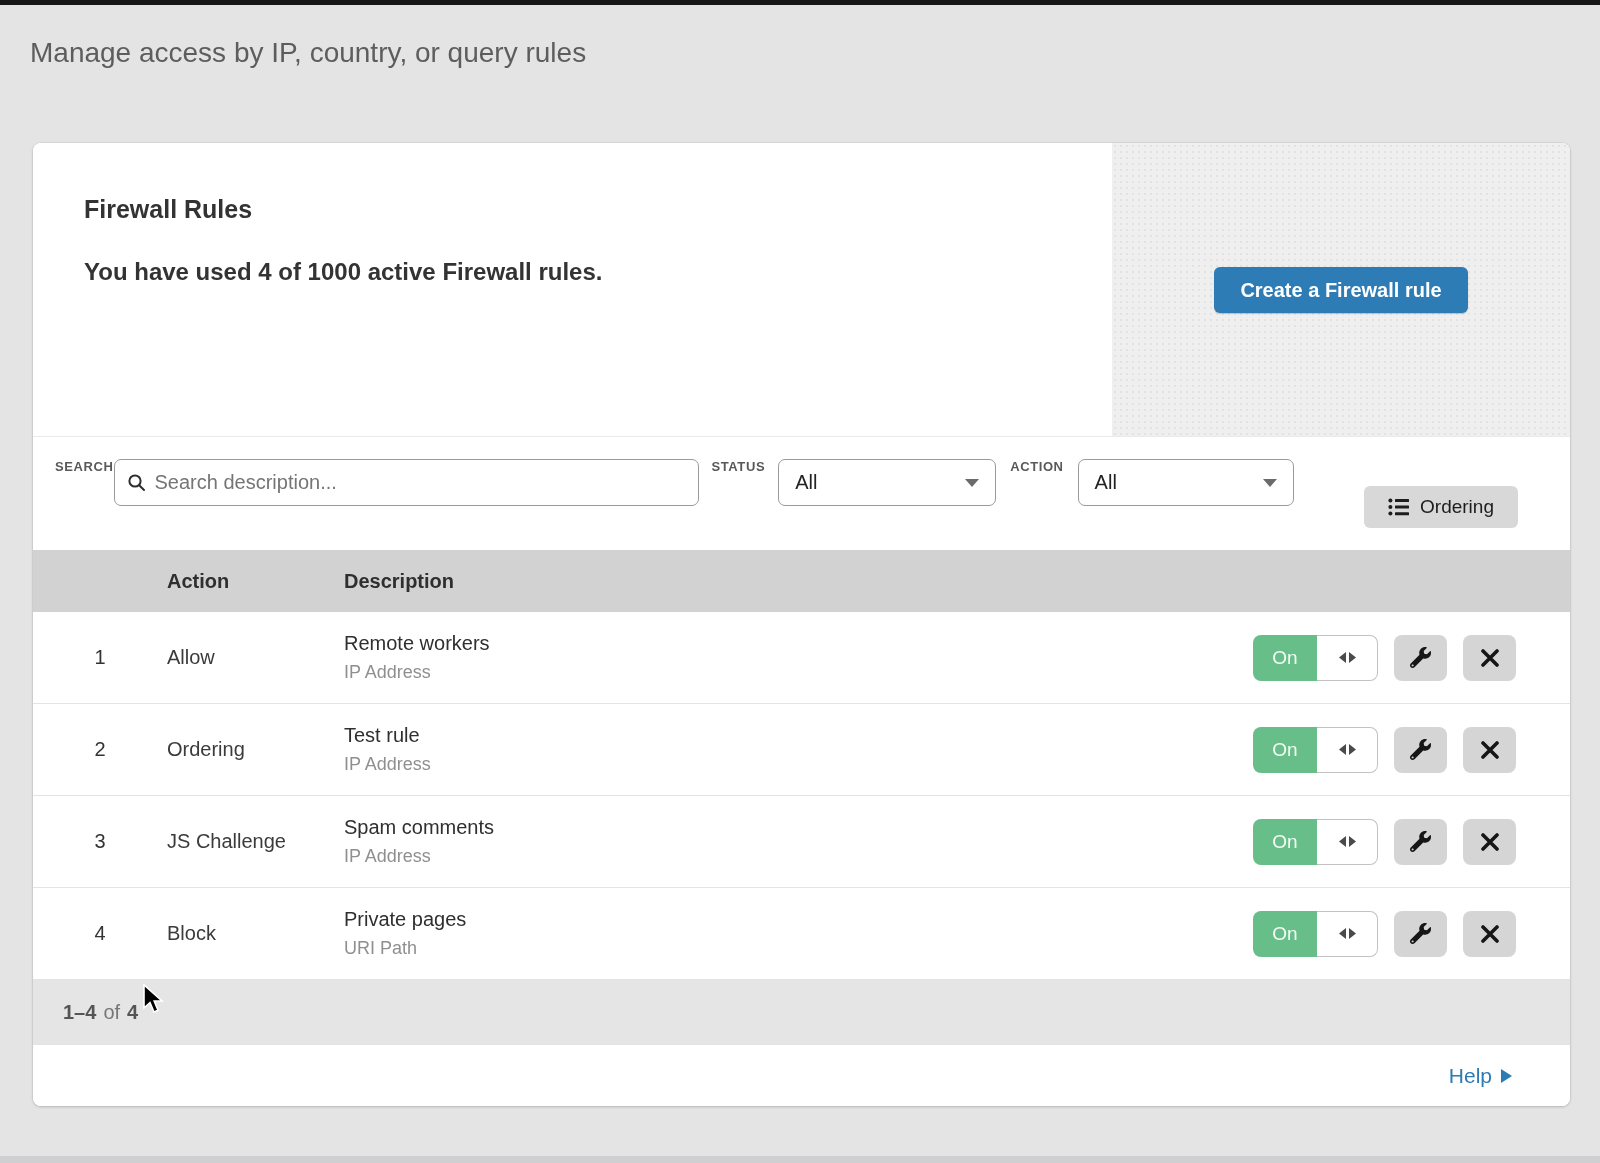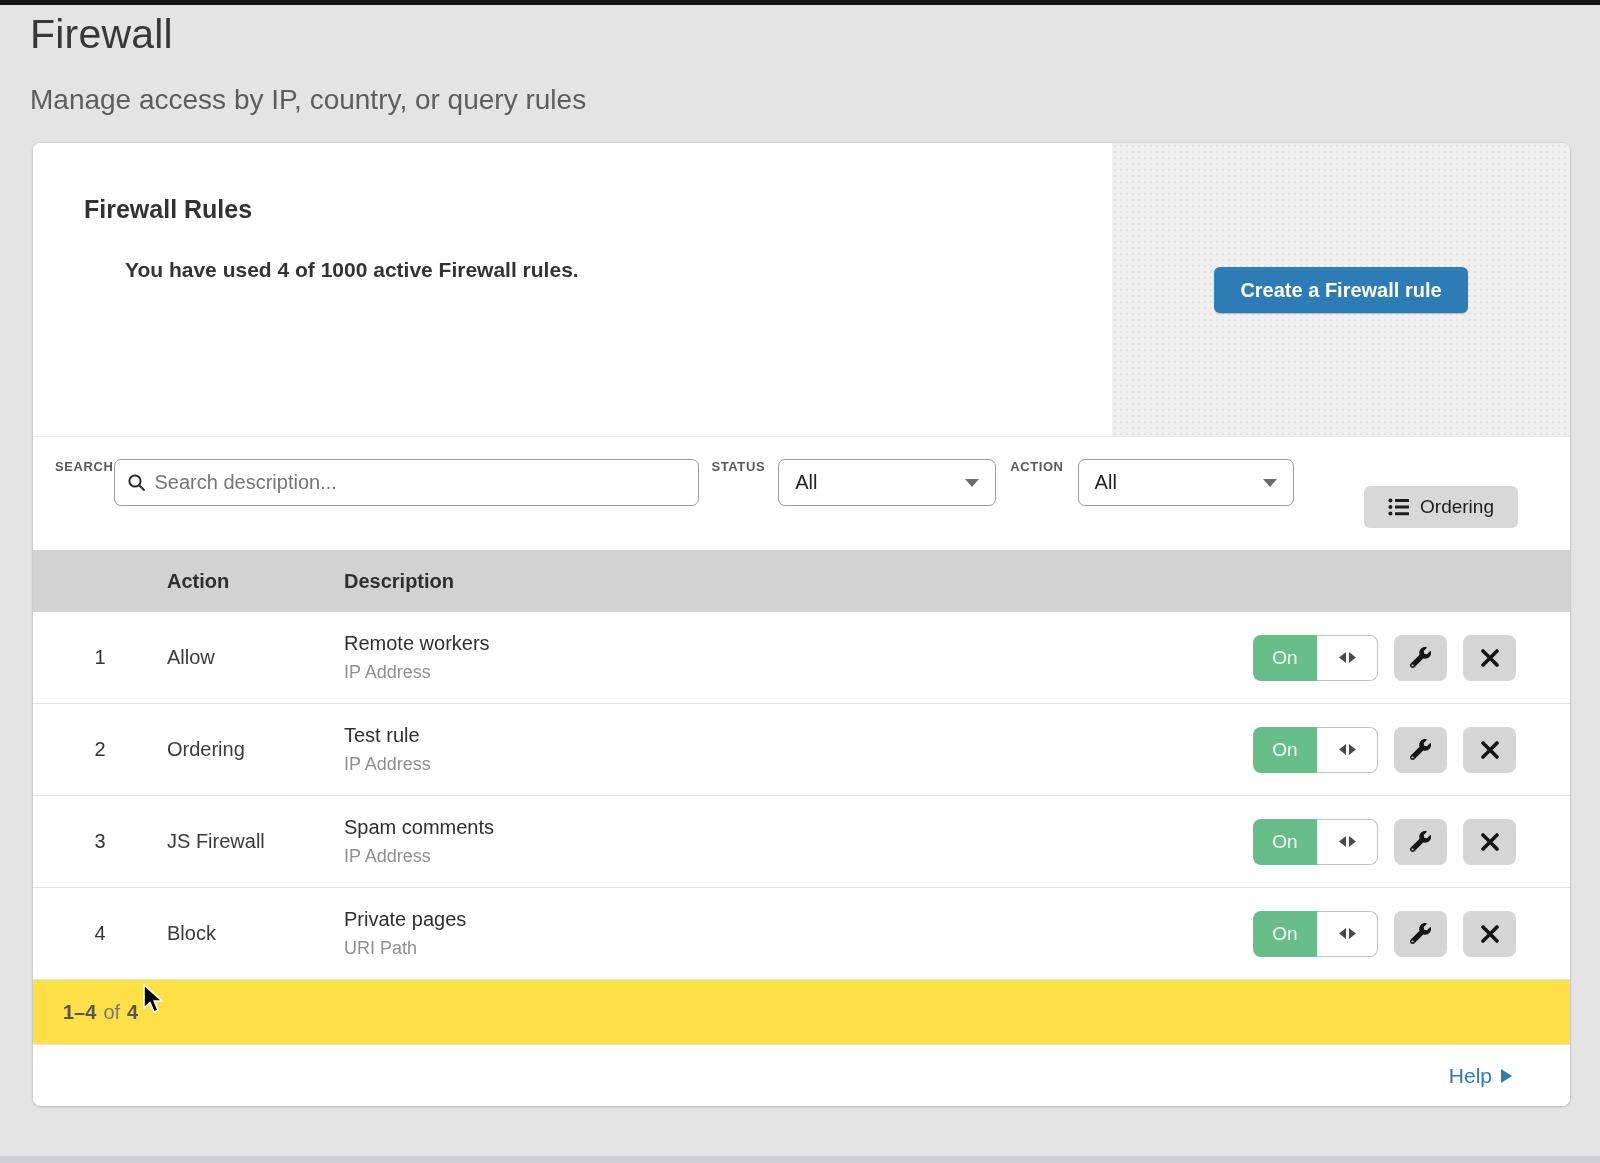"Firewall" h1.page-title { html: <h1>Firewall</h1> -> none }
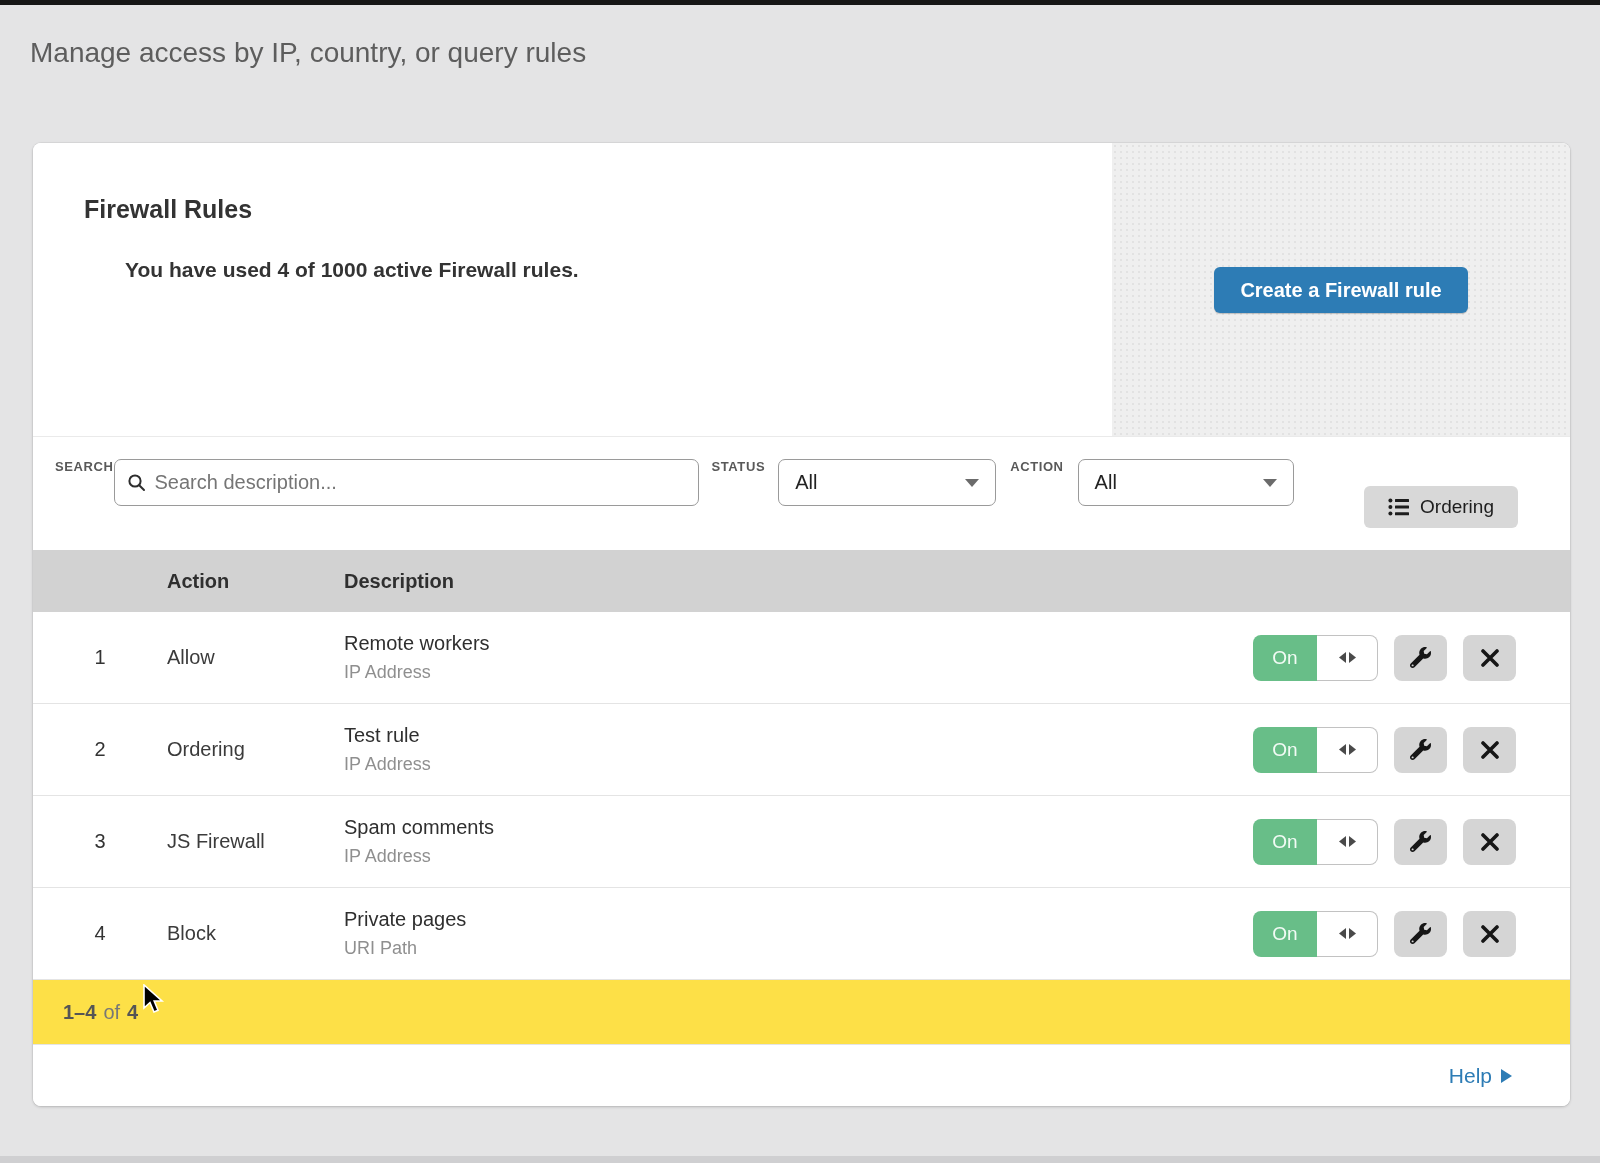"You have used 4 of" .hero-usage { font-size: 21px -> 24px; margin-left: 41px -> none }
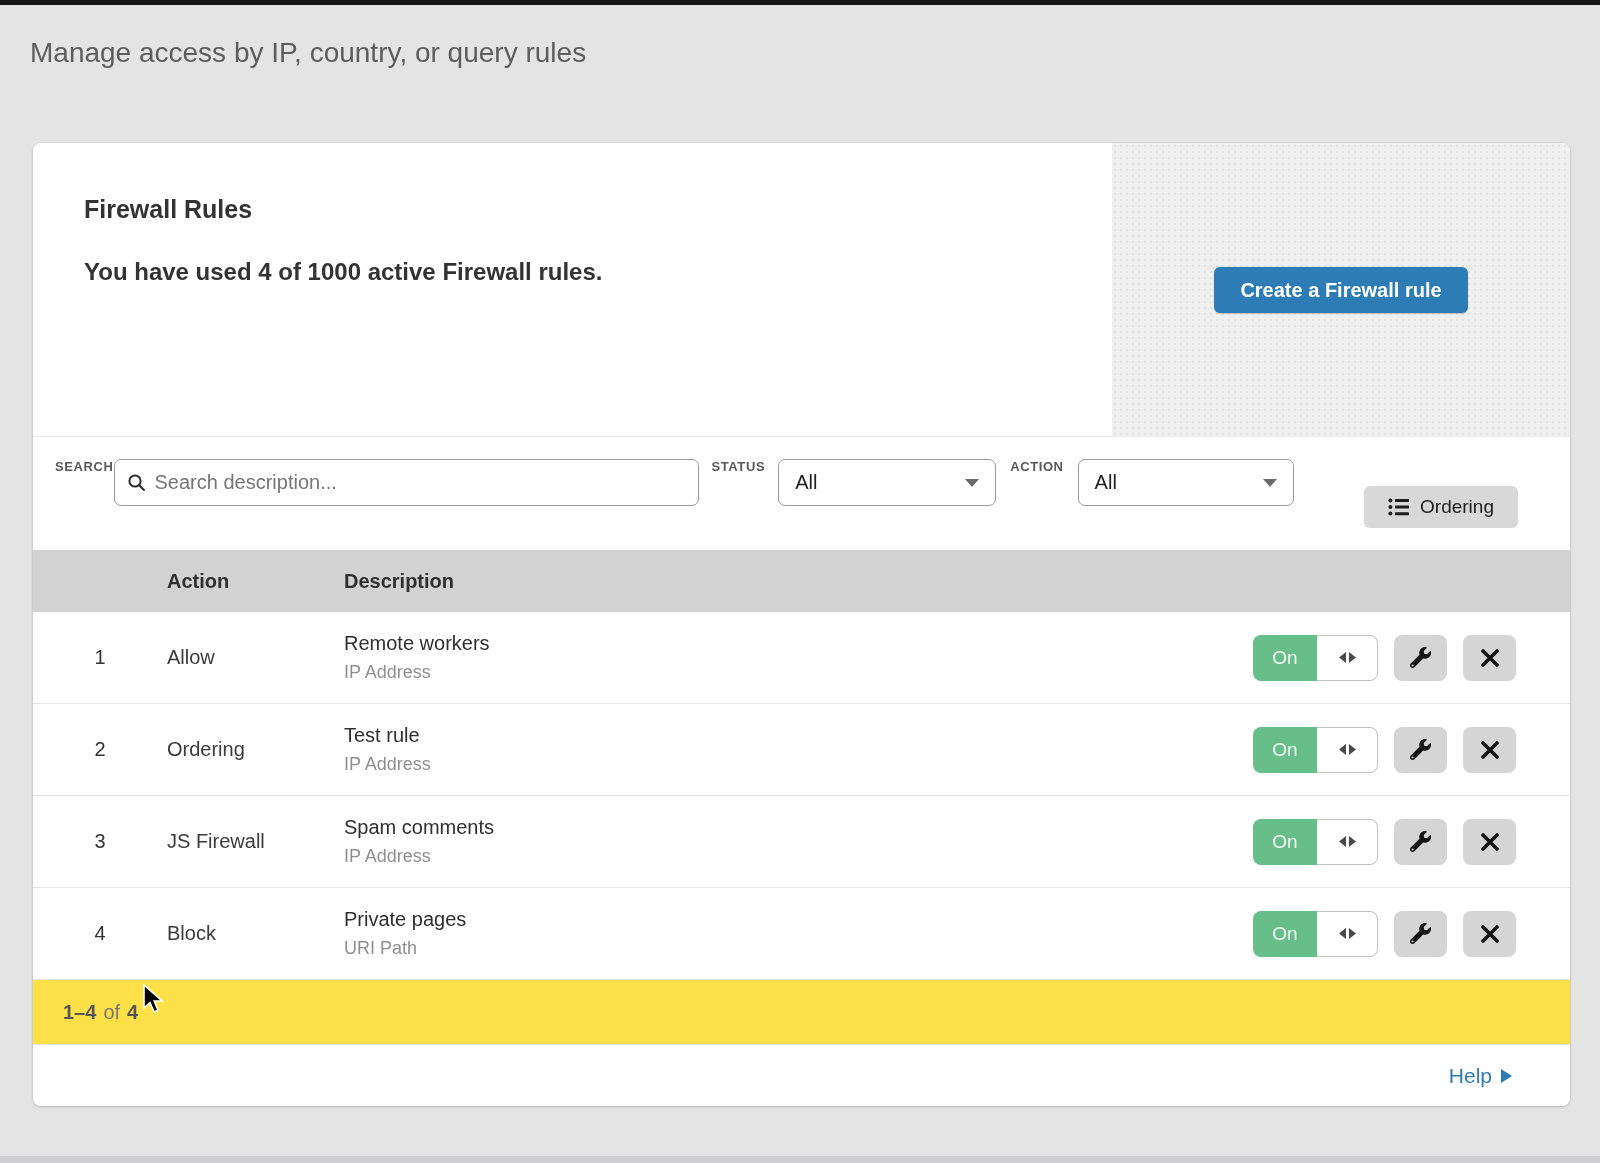"JS Firewall" div.rule-action { text: Firewall -> Challenge }
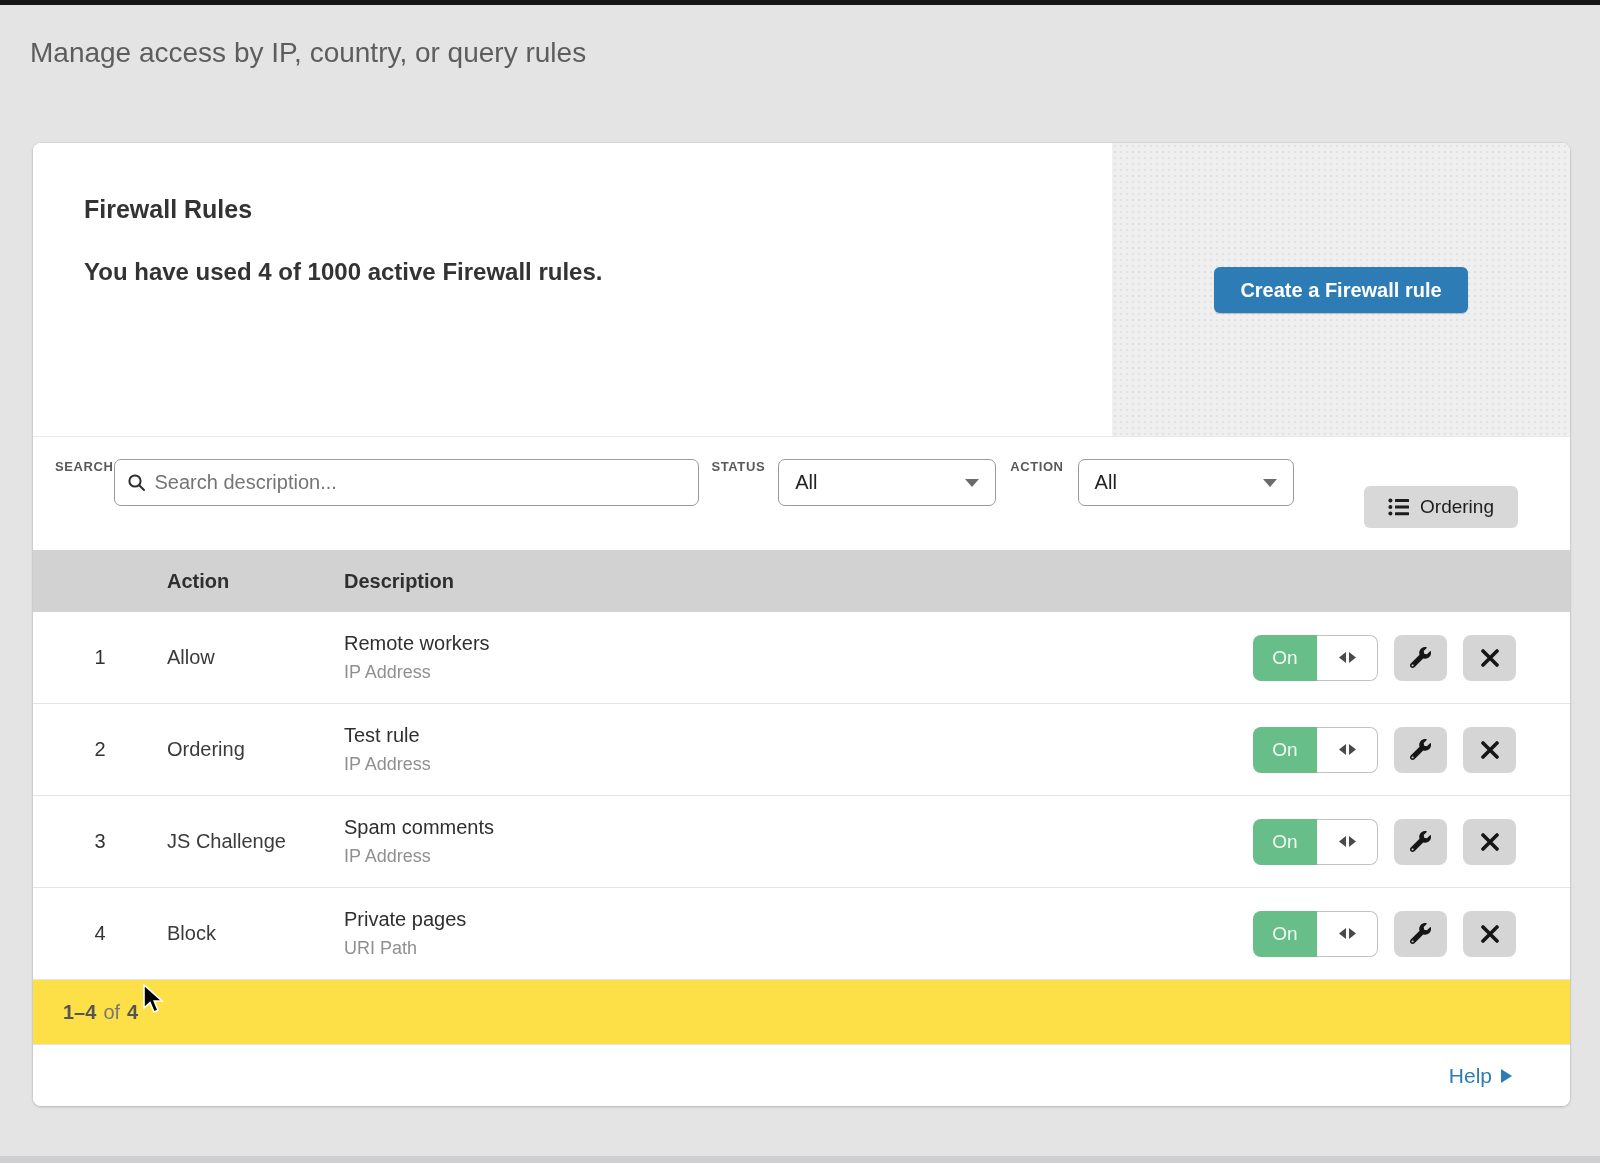"1–4" .pagination { background: #fde047 -> #e5e5e5 }
